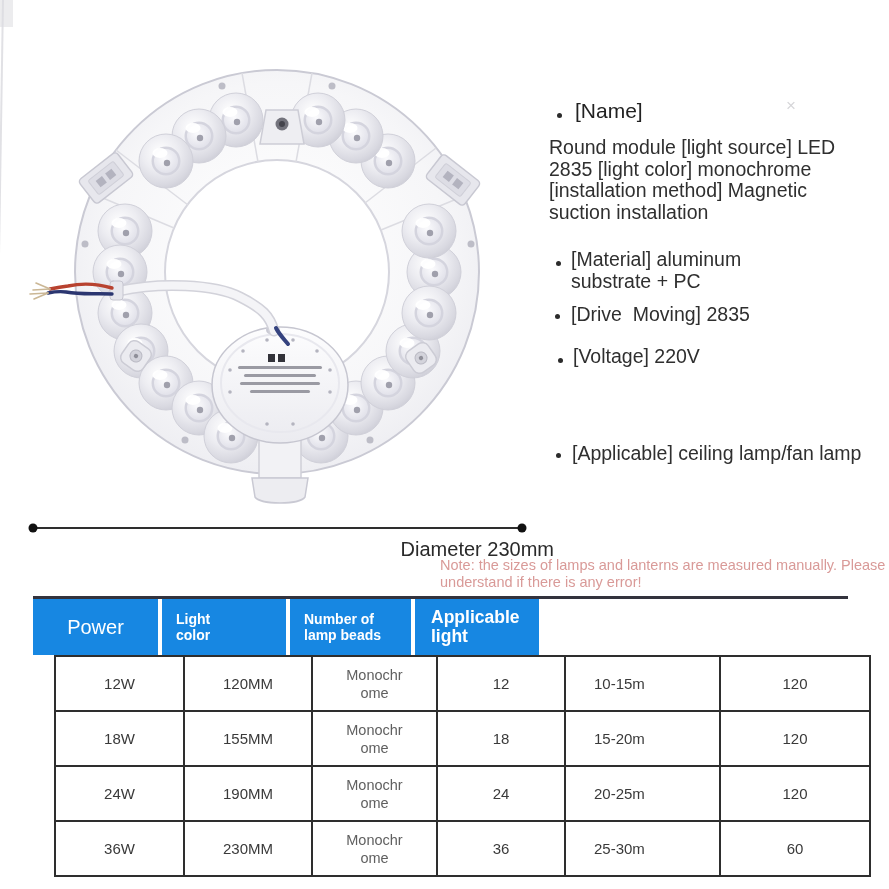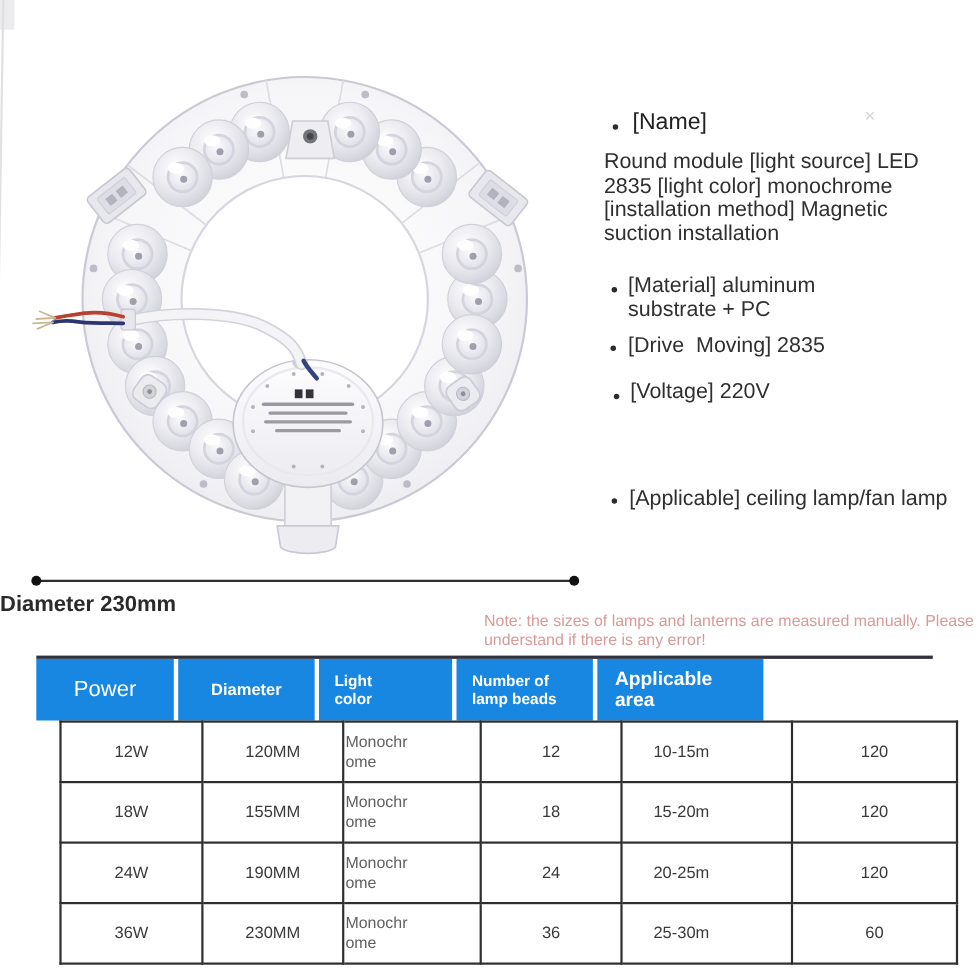"Diameter 230mm" #dim-label { font-weight: bold -> none; text-align: left -> right }
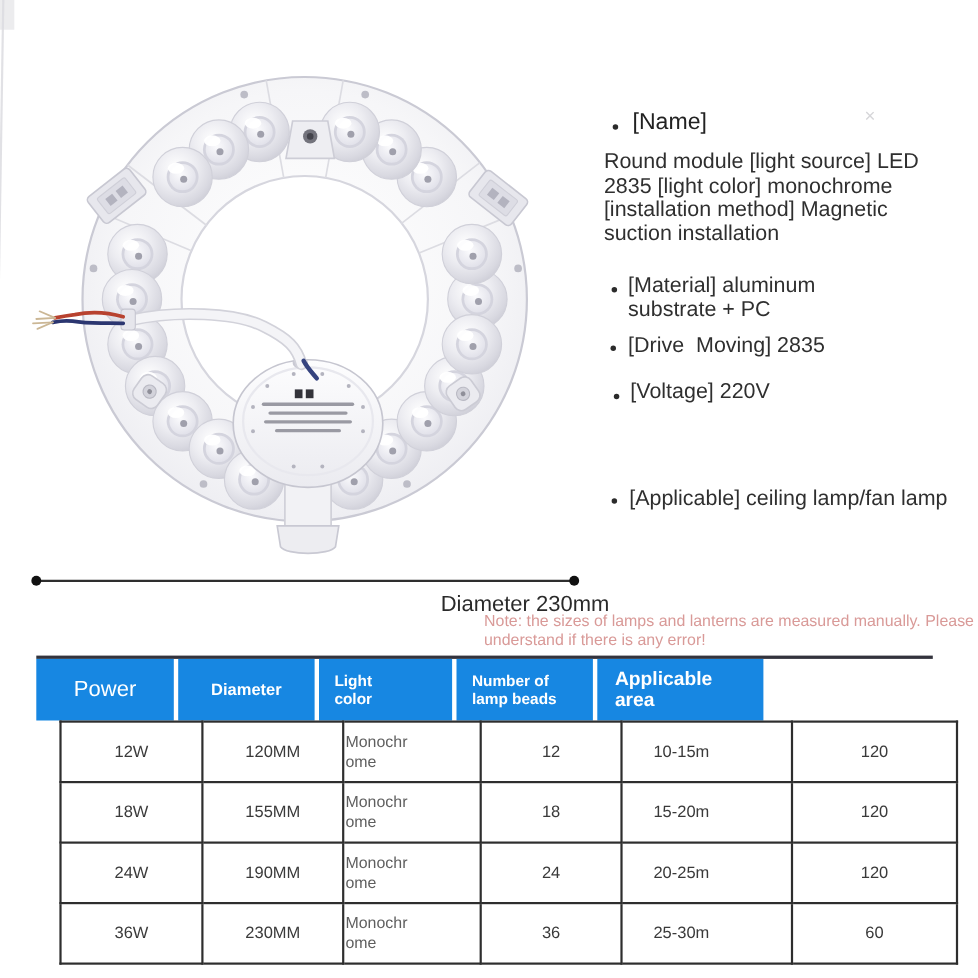"Diameter" div.hcell { html: <div>Diameter</div> -> none }
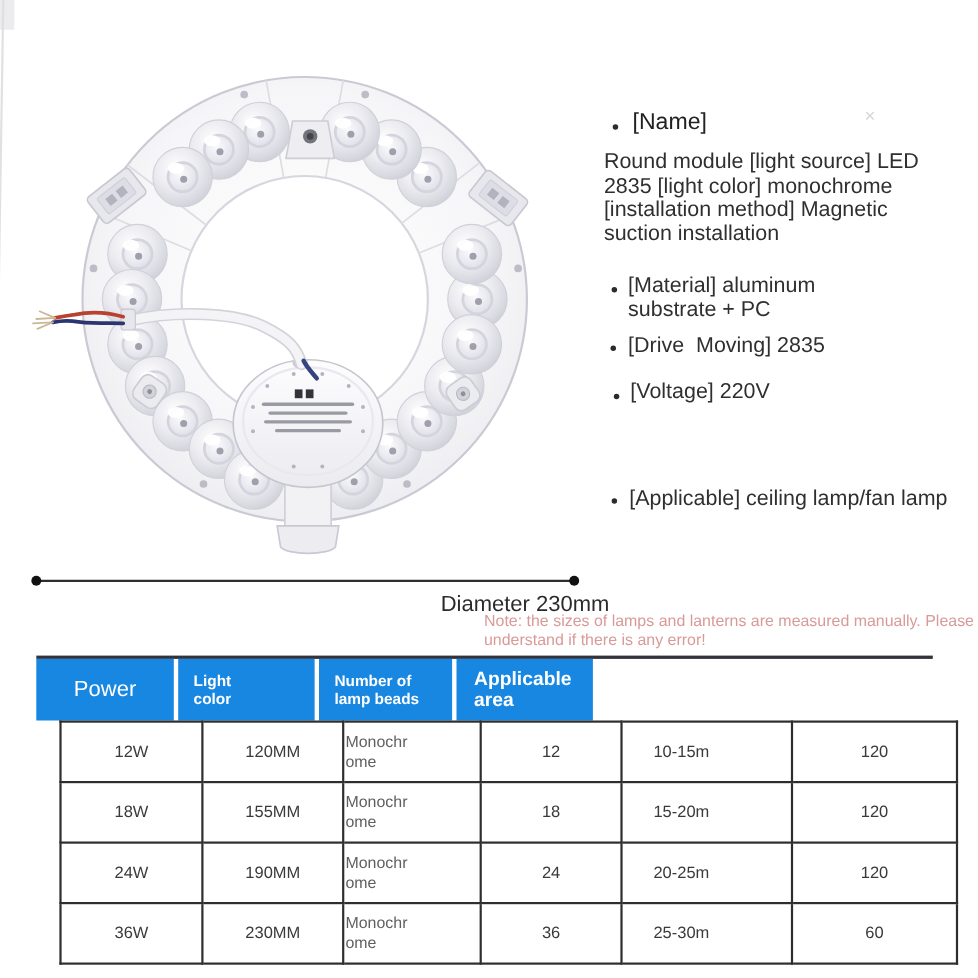"Applicable" div.hcell { text: area -> light }
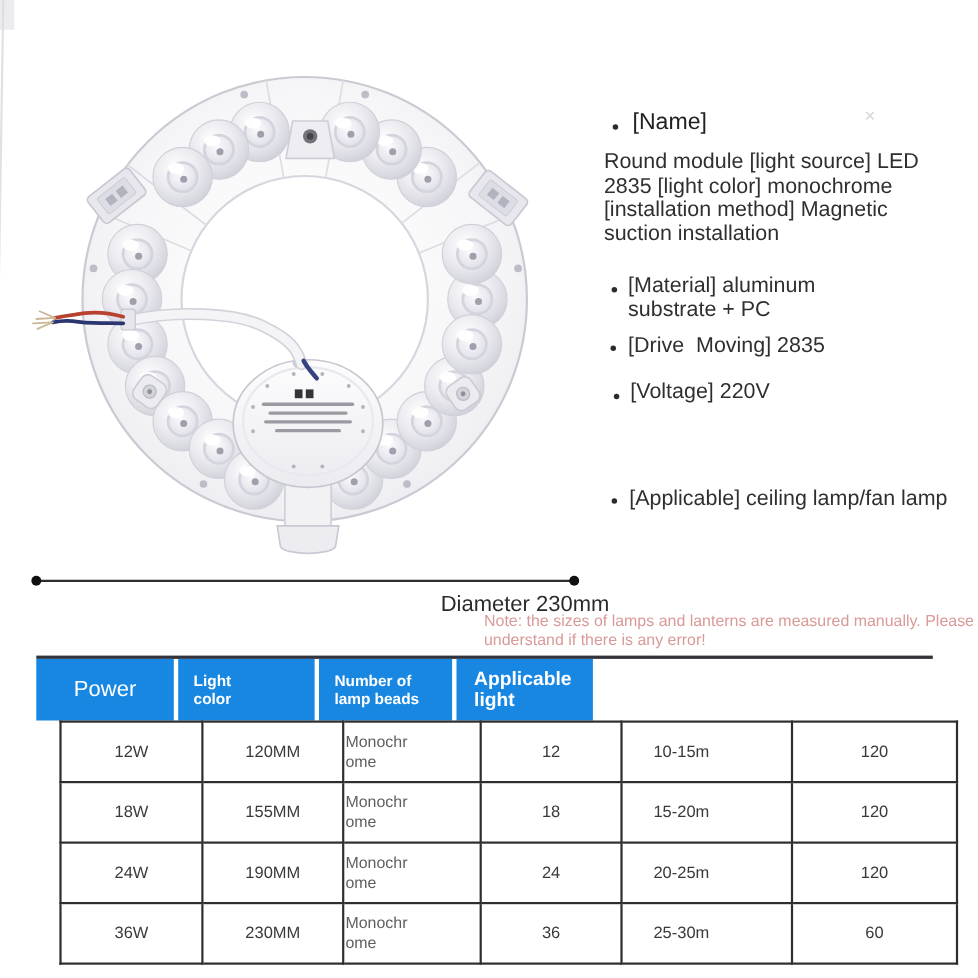"Monochr" #tbl-body td.c-light { text-align: left -> center }
